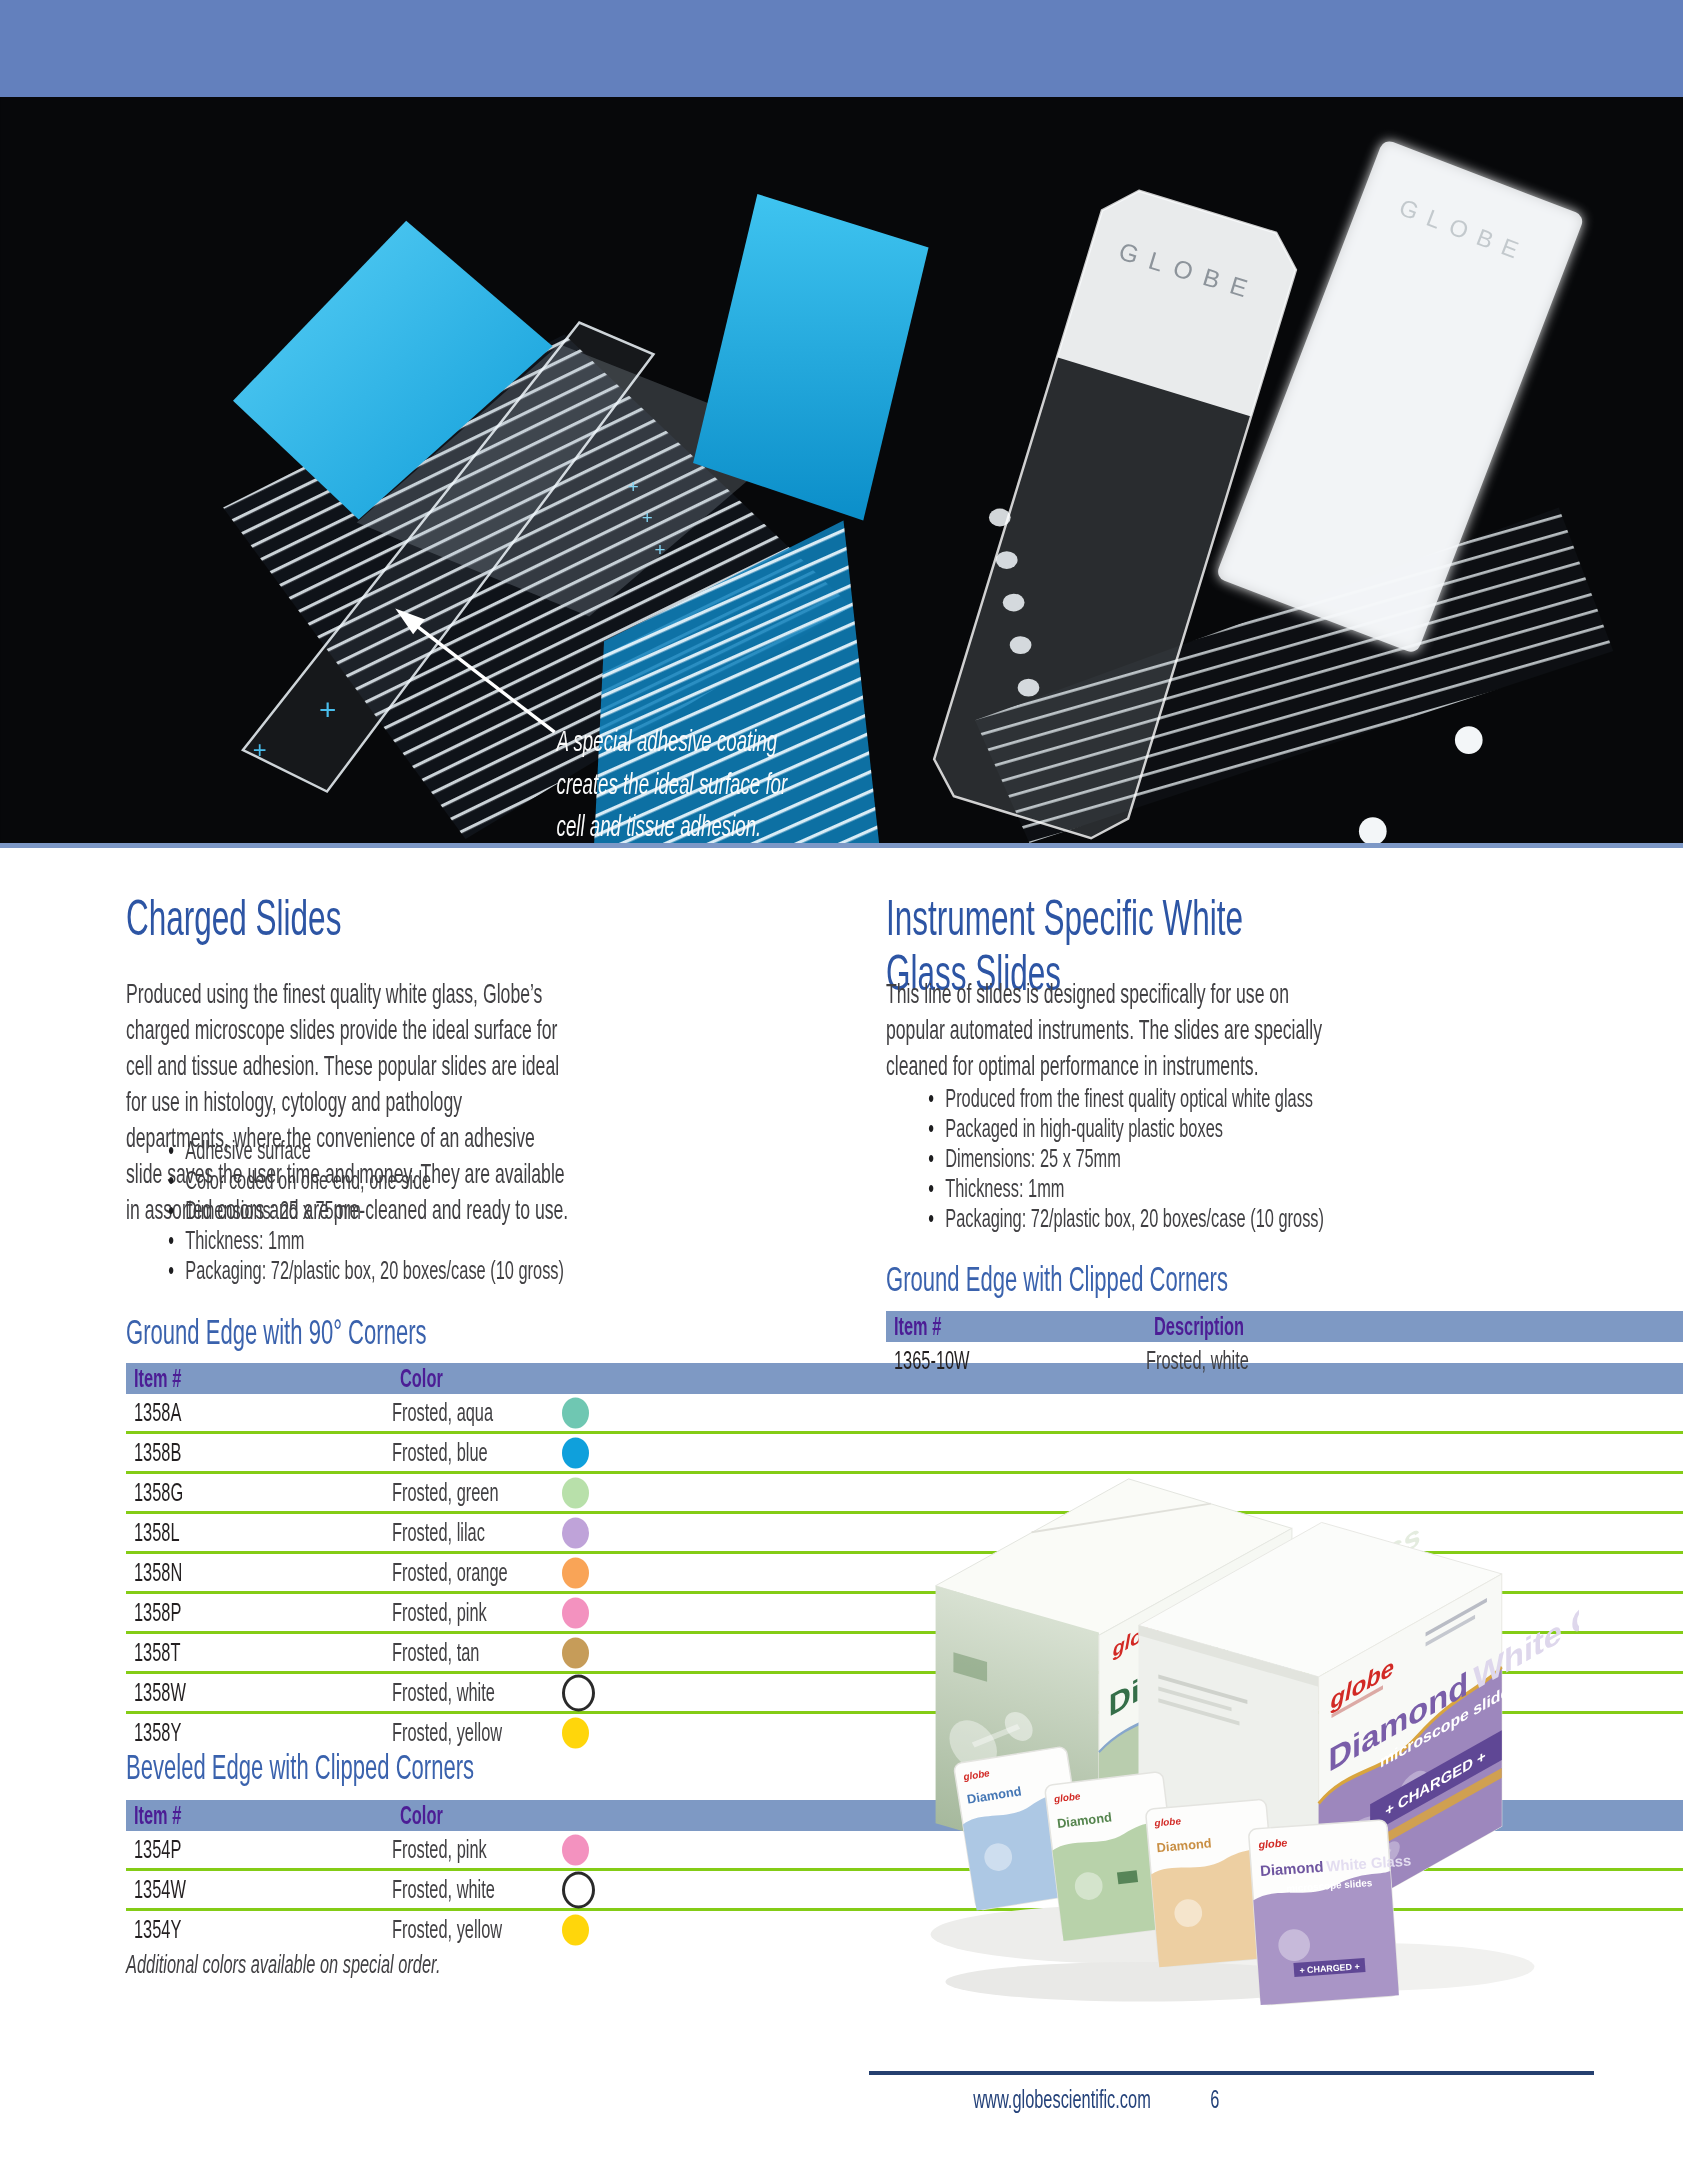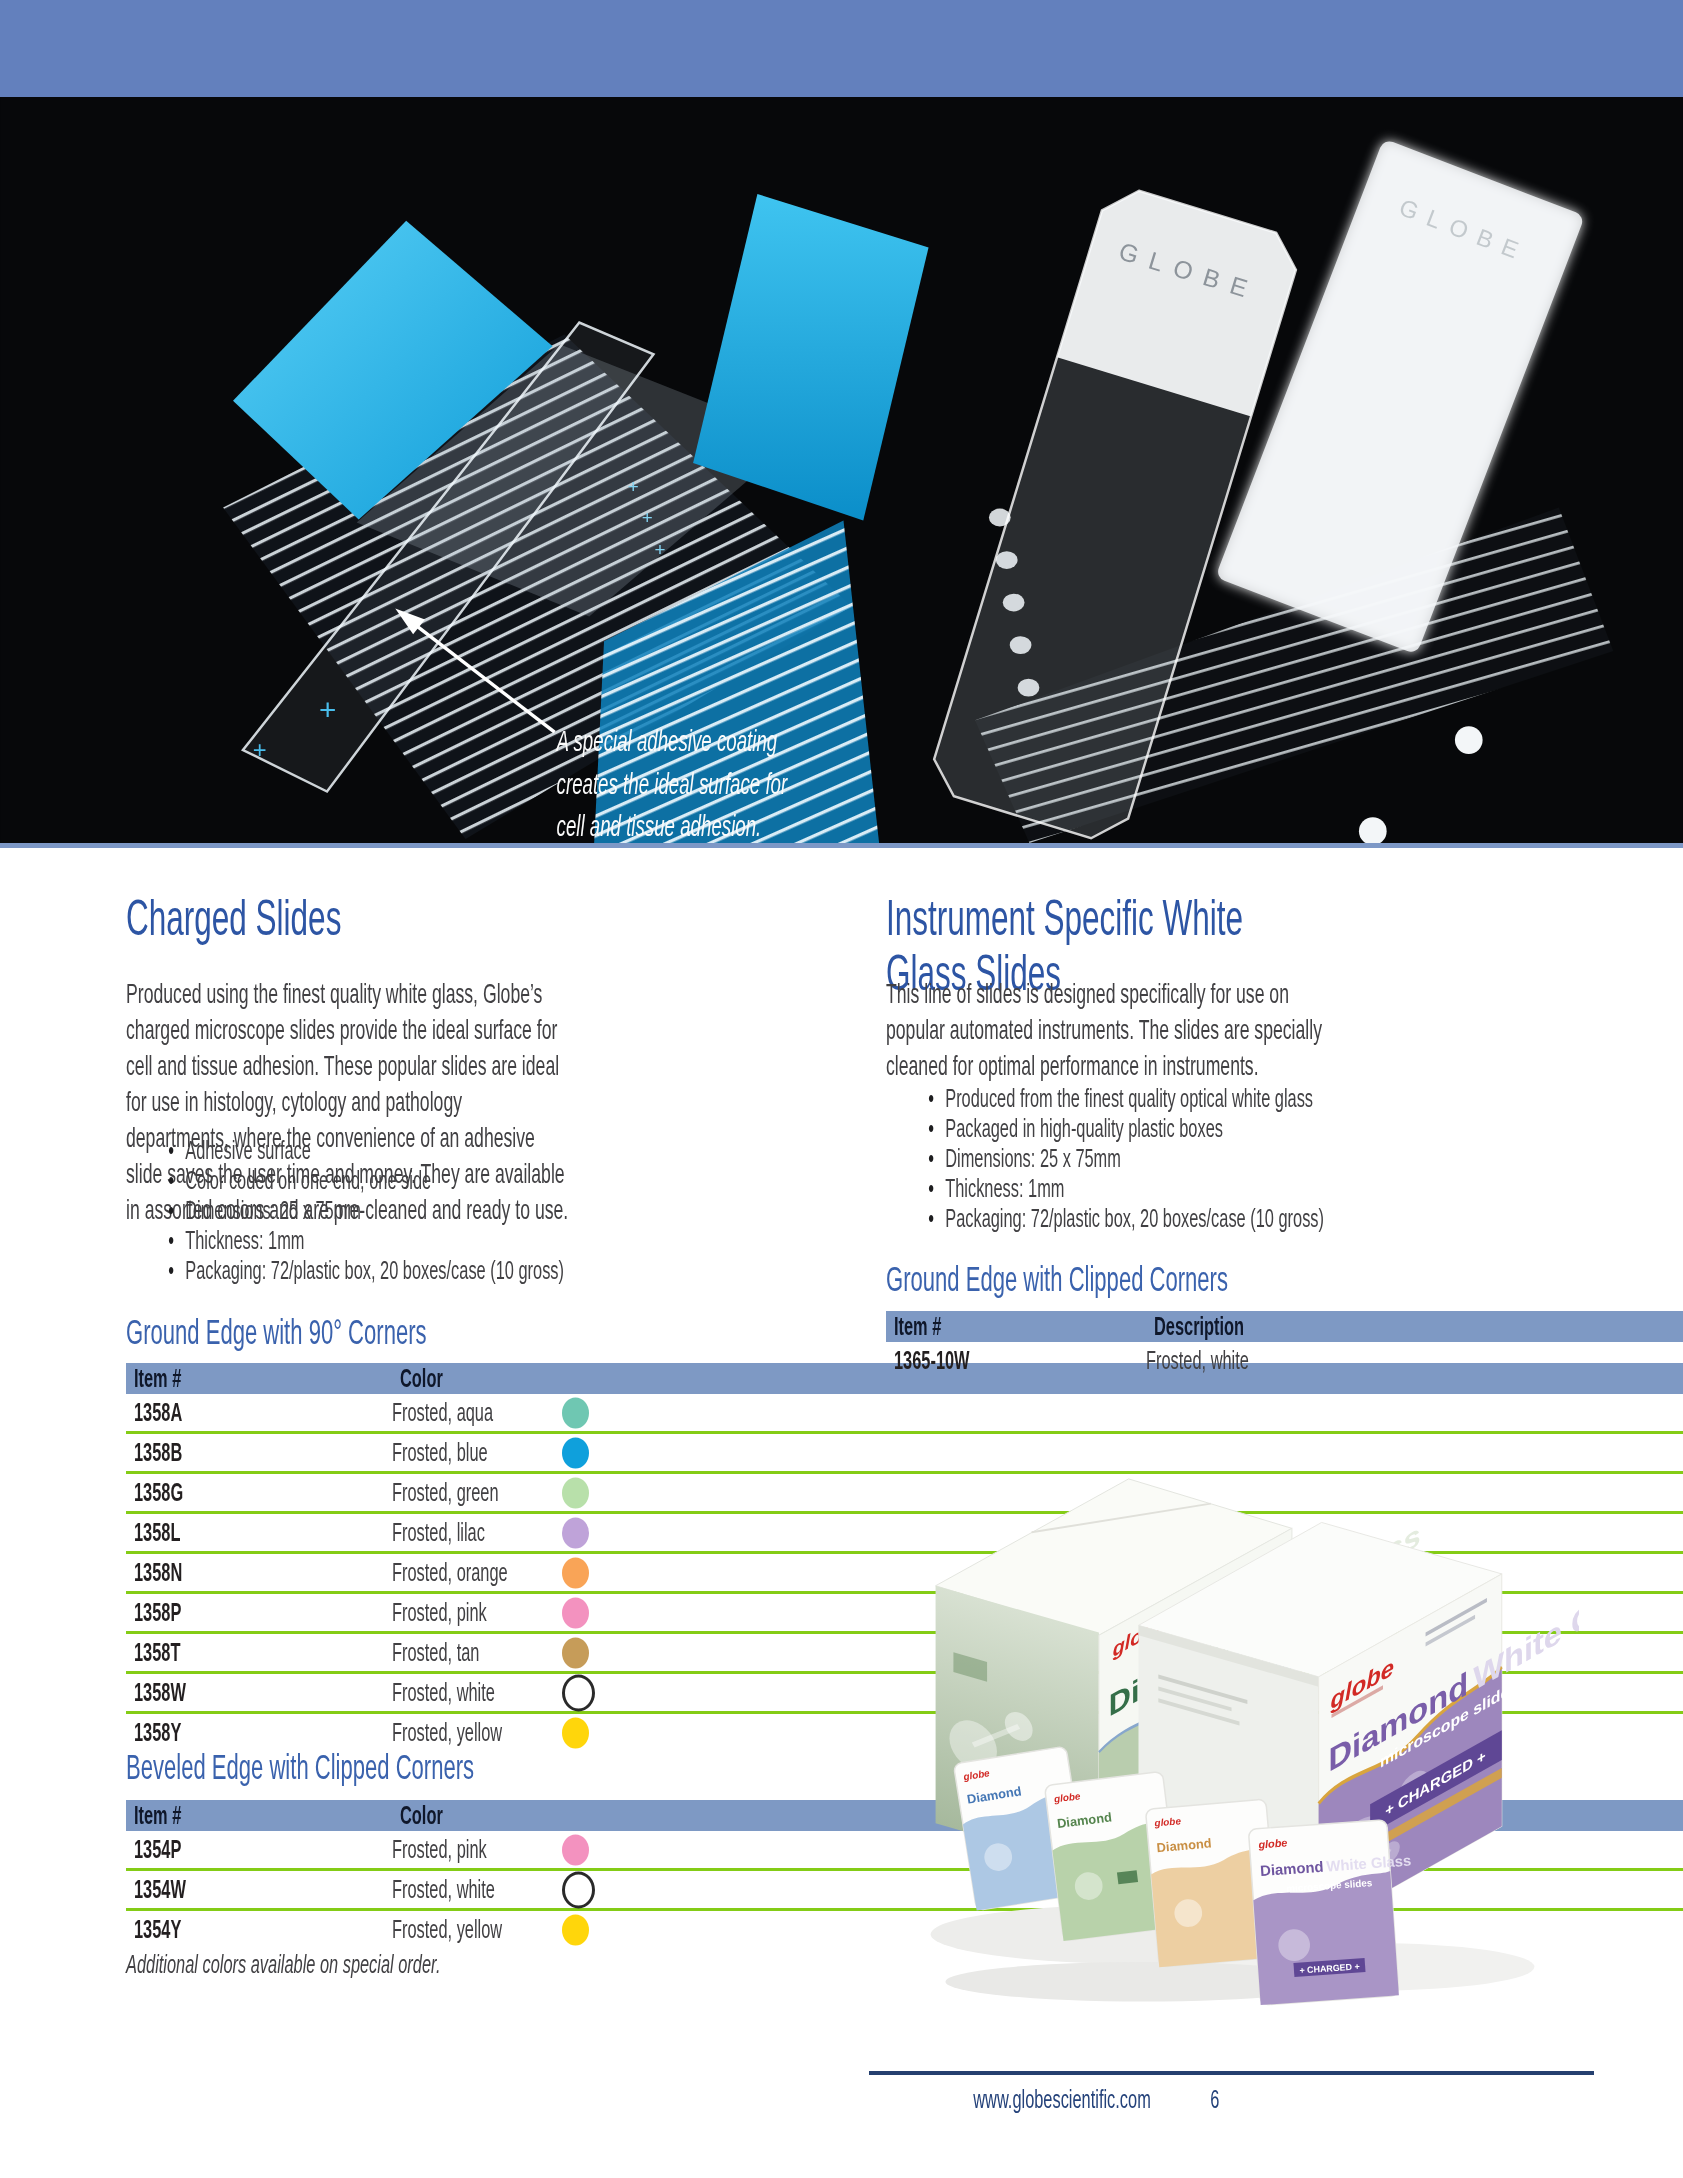"Item #" table.tbl th { color: #0f172a -> #4c1d95 }
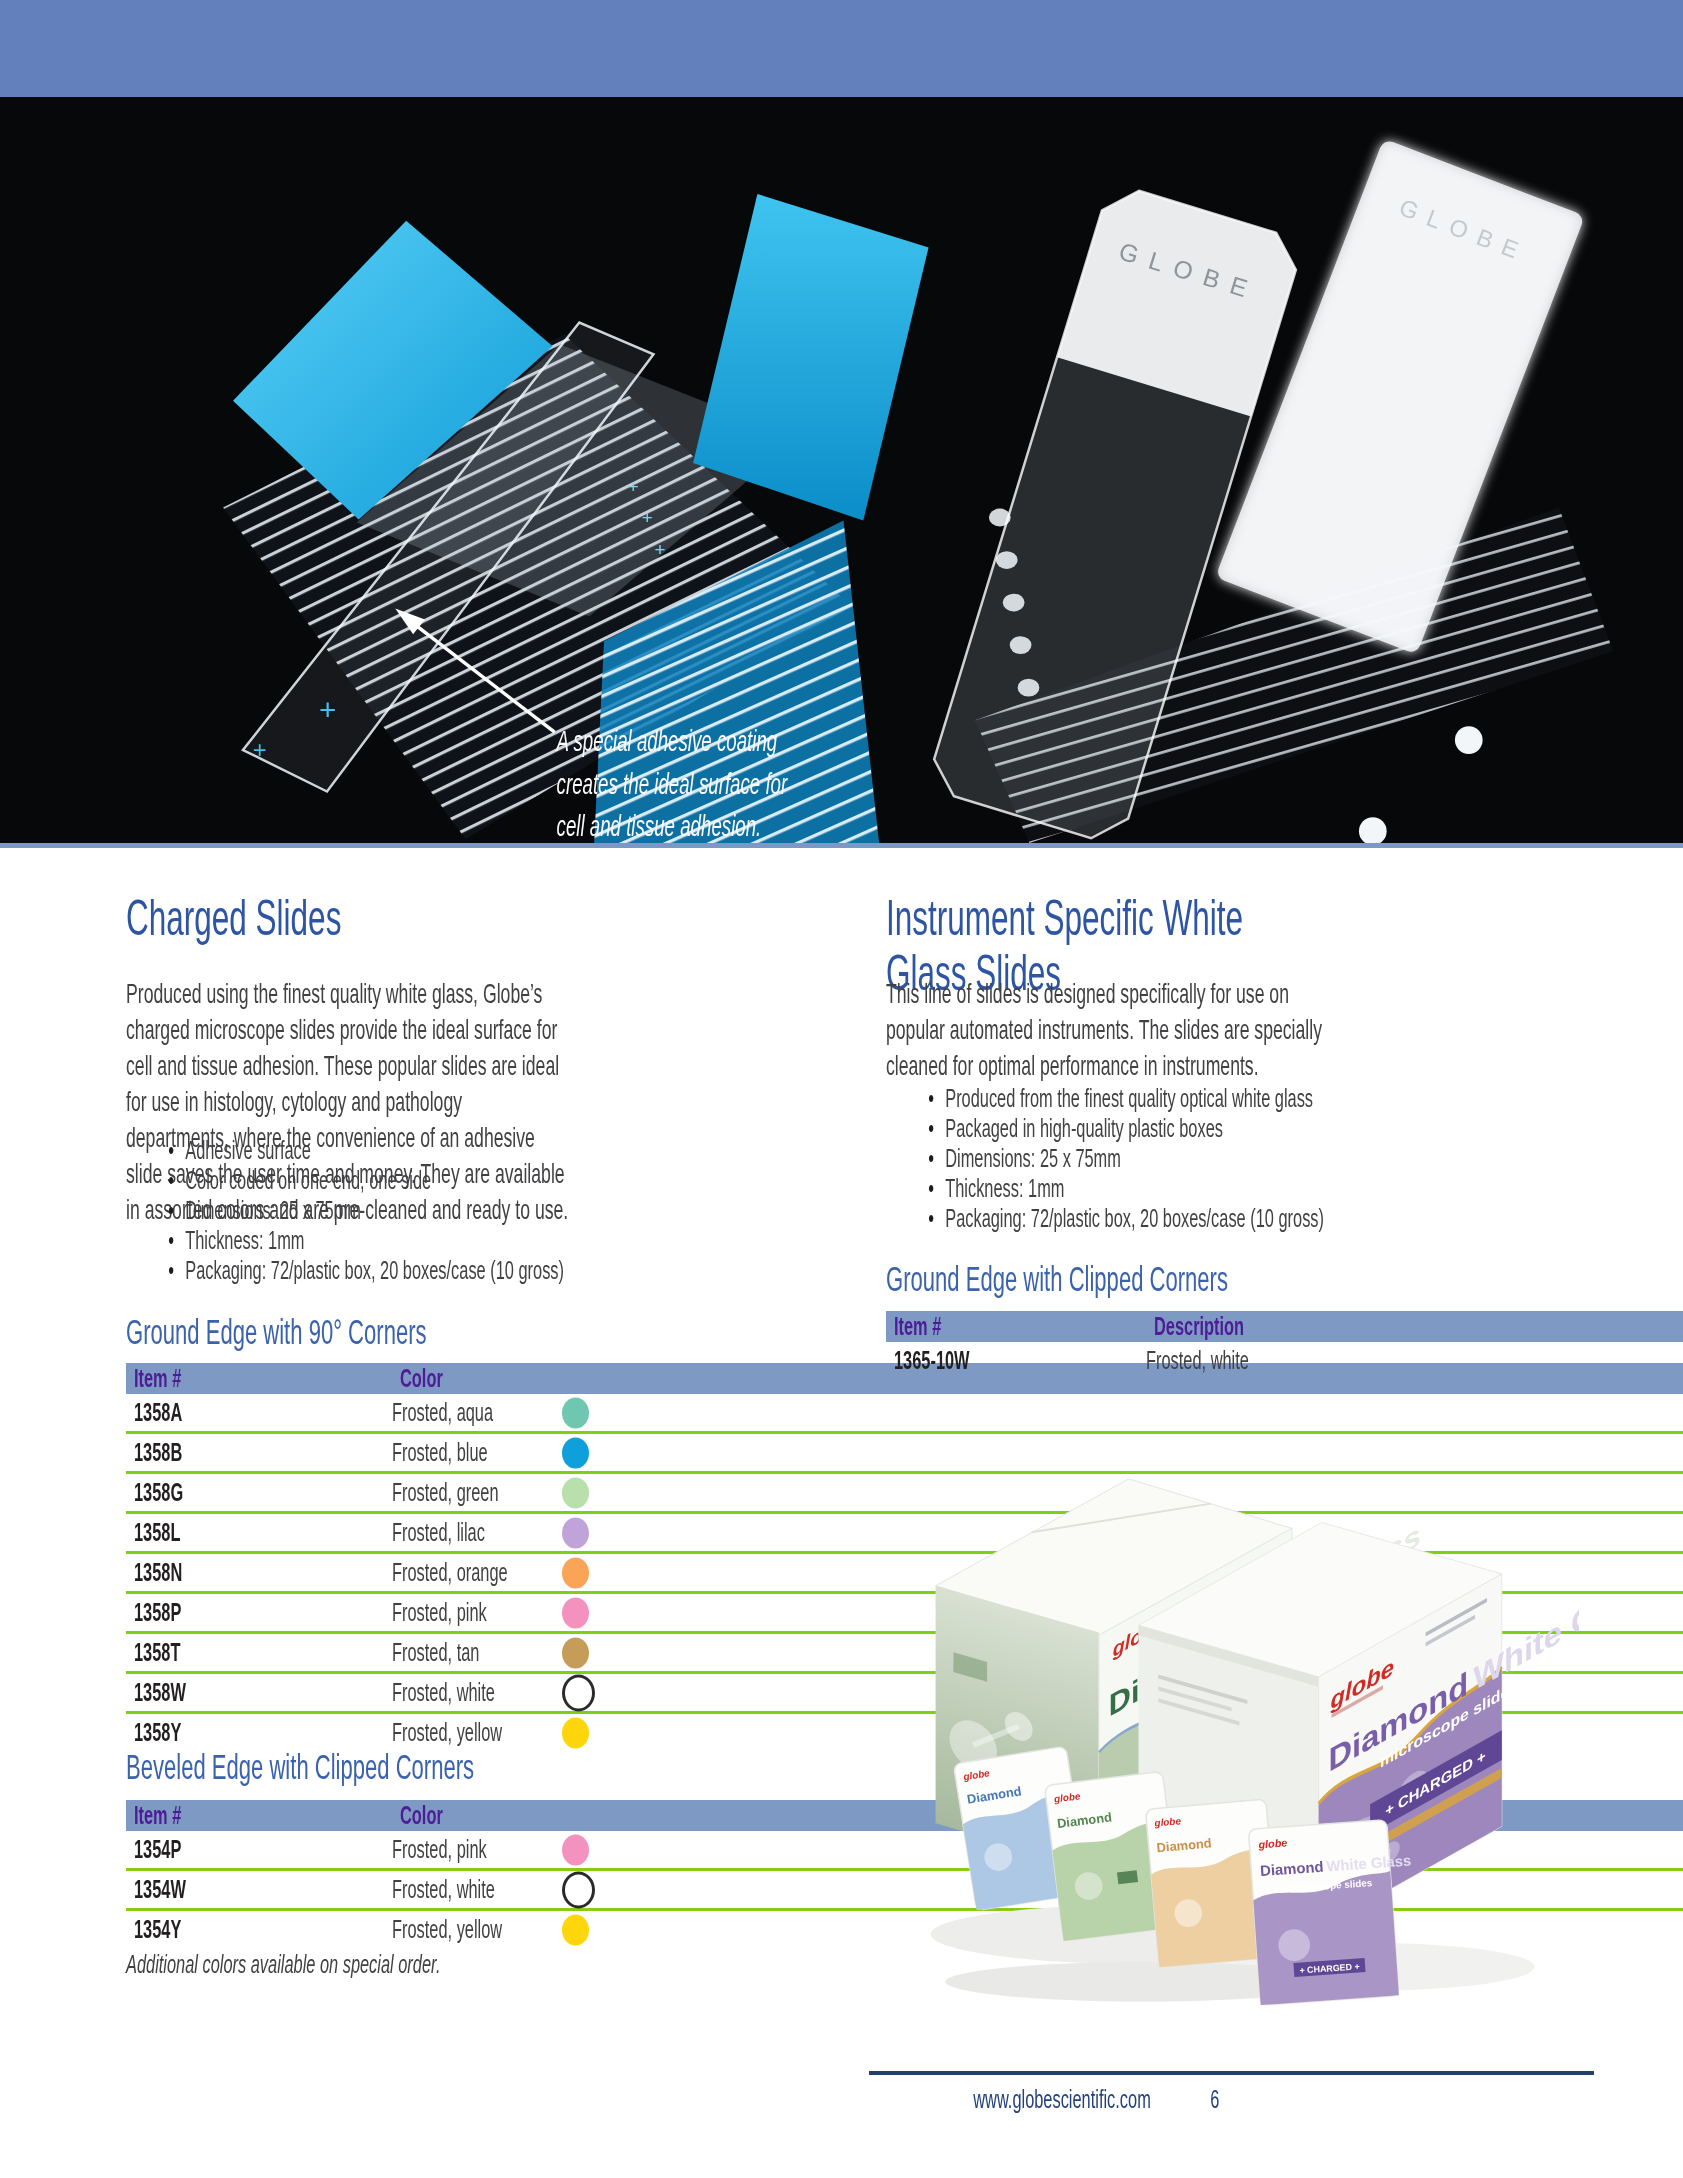"1365-10W" table.tbl td.item { font-weight: bold -> normal }
